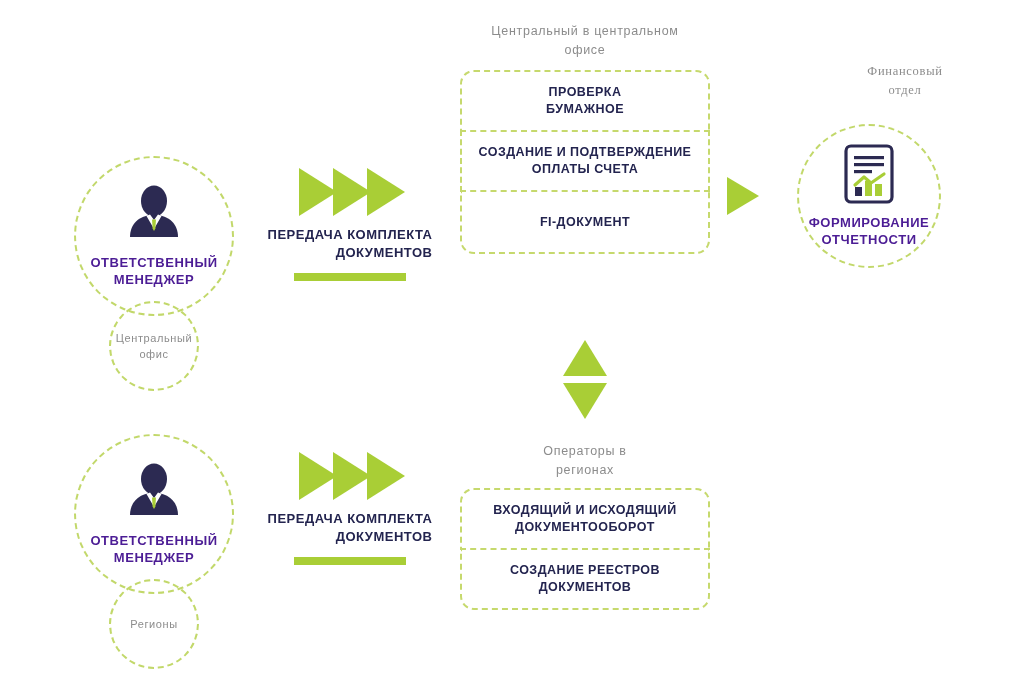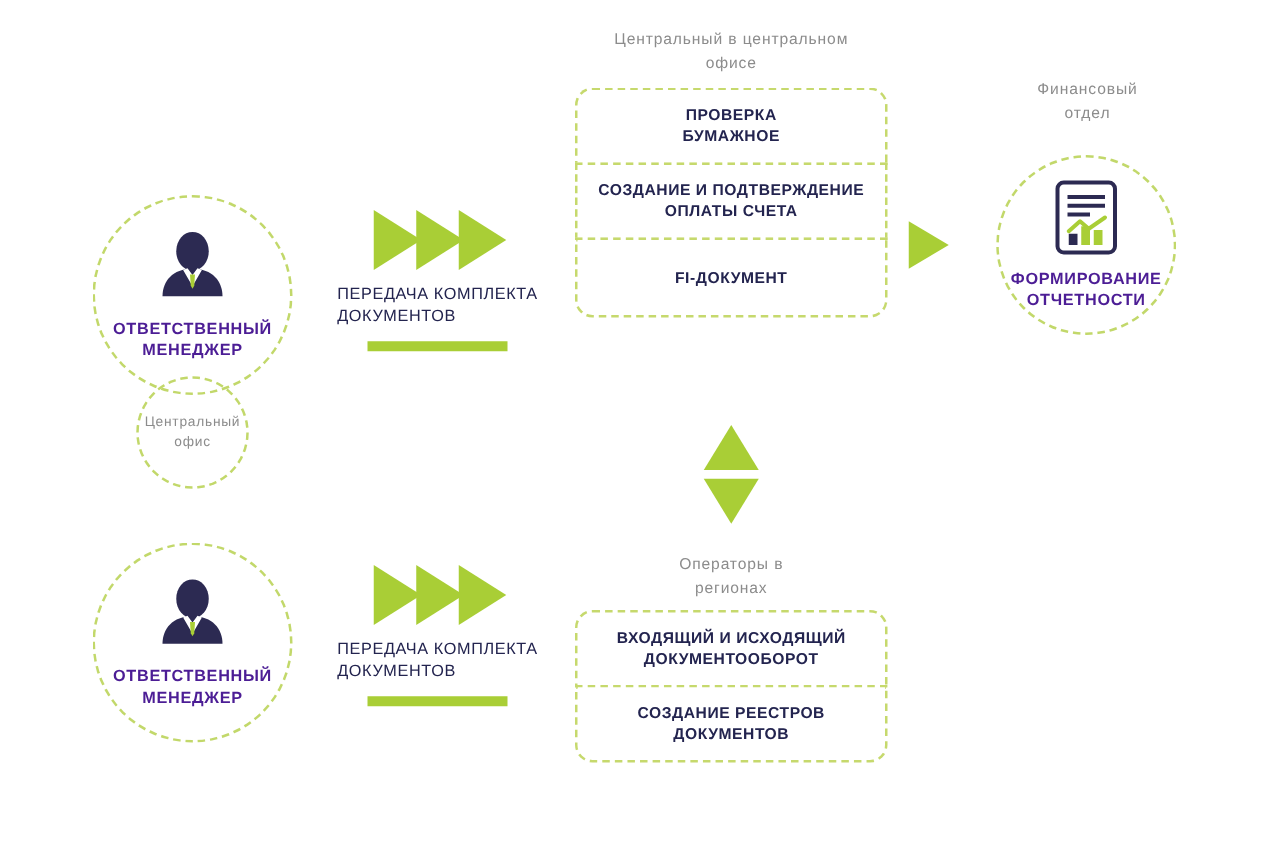"Финансовый" div.section-heading { font-family: none -> Liberation Serif, serif; left: 795px -> 830px }
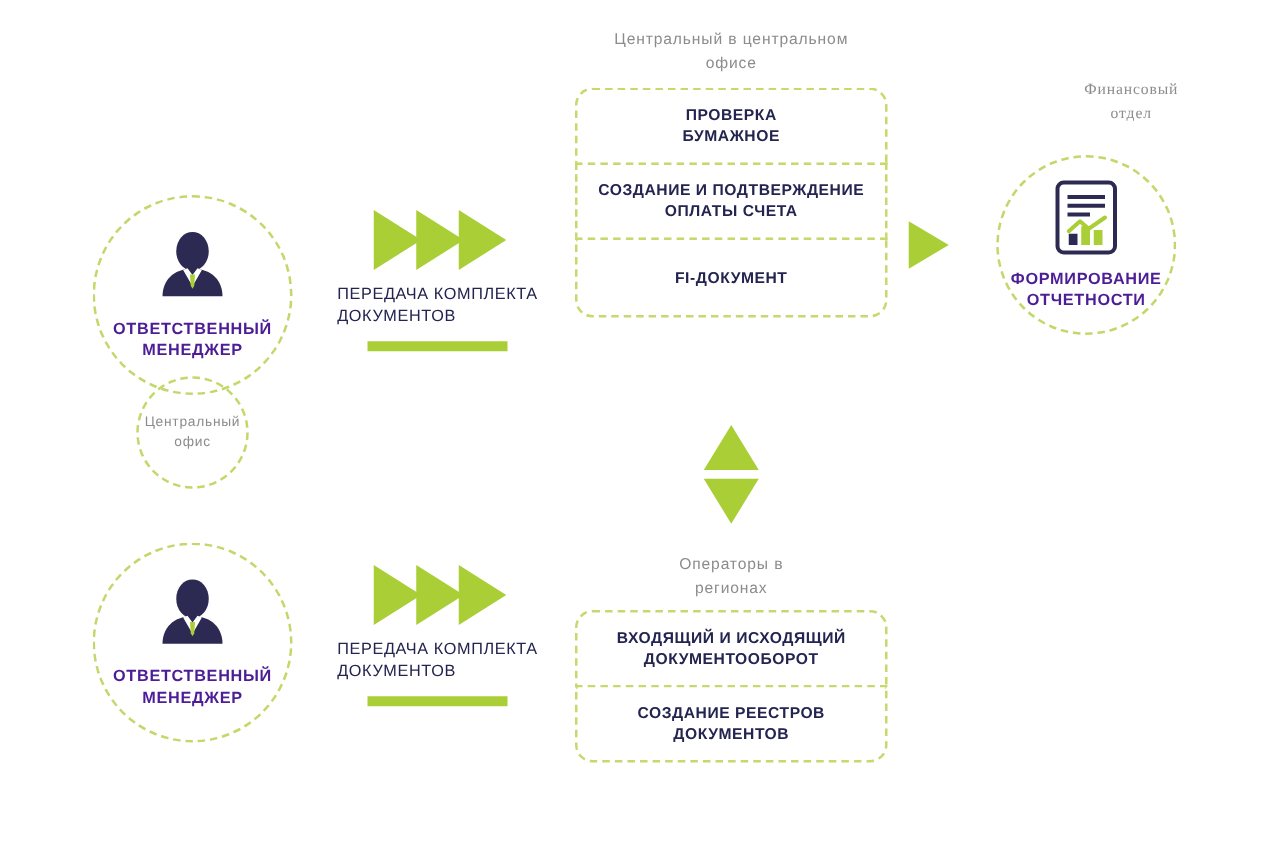"ПЕРЕДАЧА КОМПЛЕКТА" .transfer-label { font-weight: normal -> bold; text-align: left -> right }
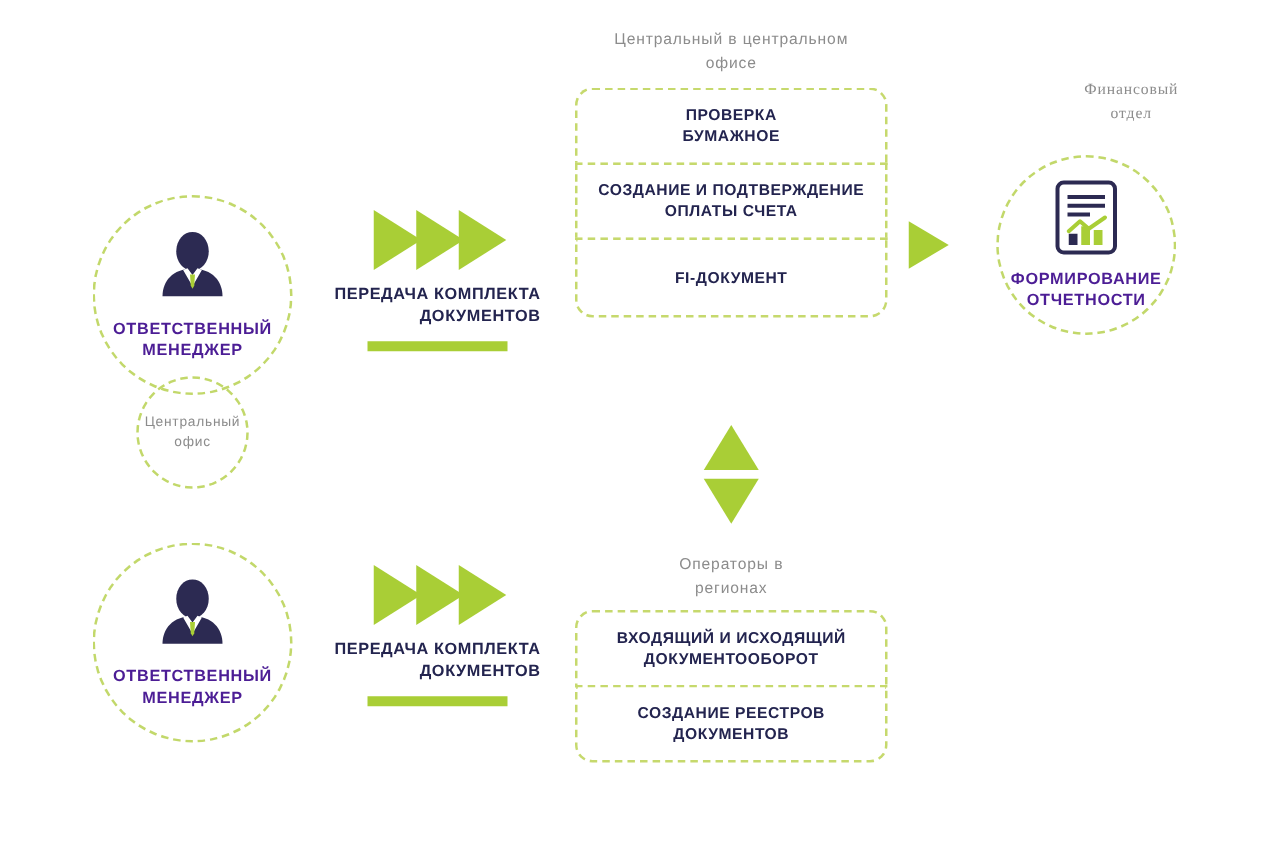"Регионы" div.circle-small { html: none -> <div> <span>Регионы</span> </div> }
